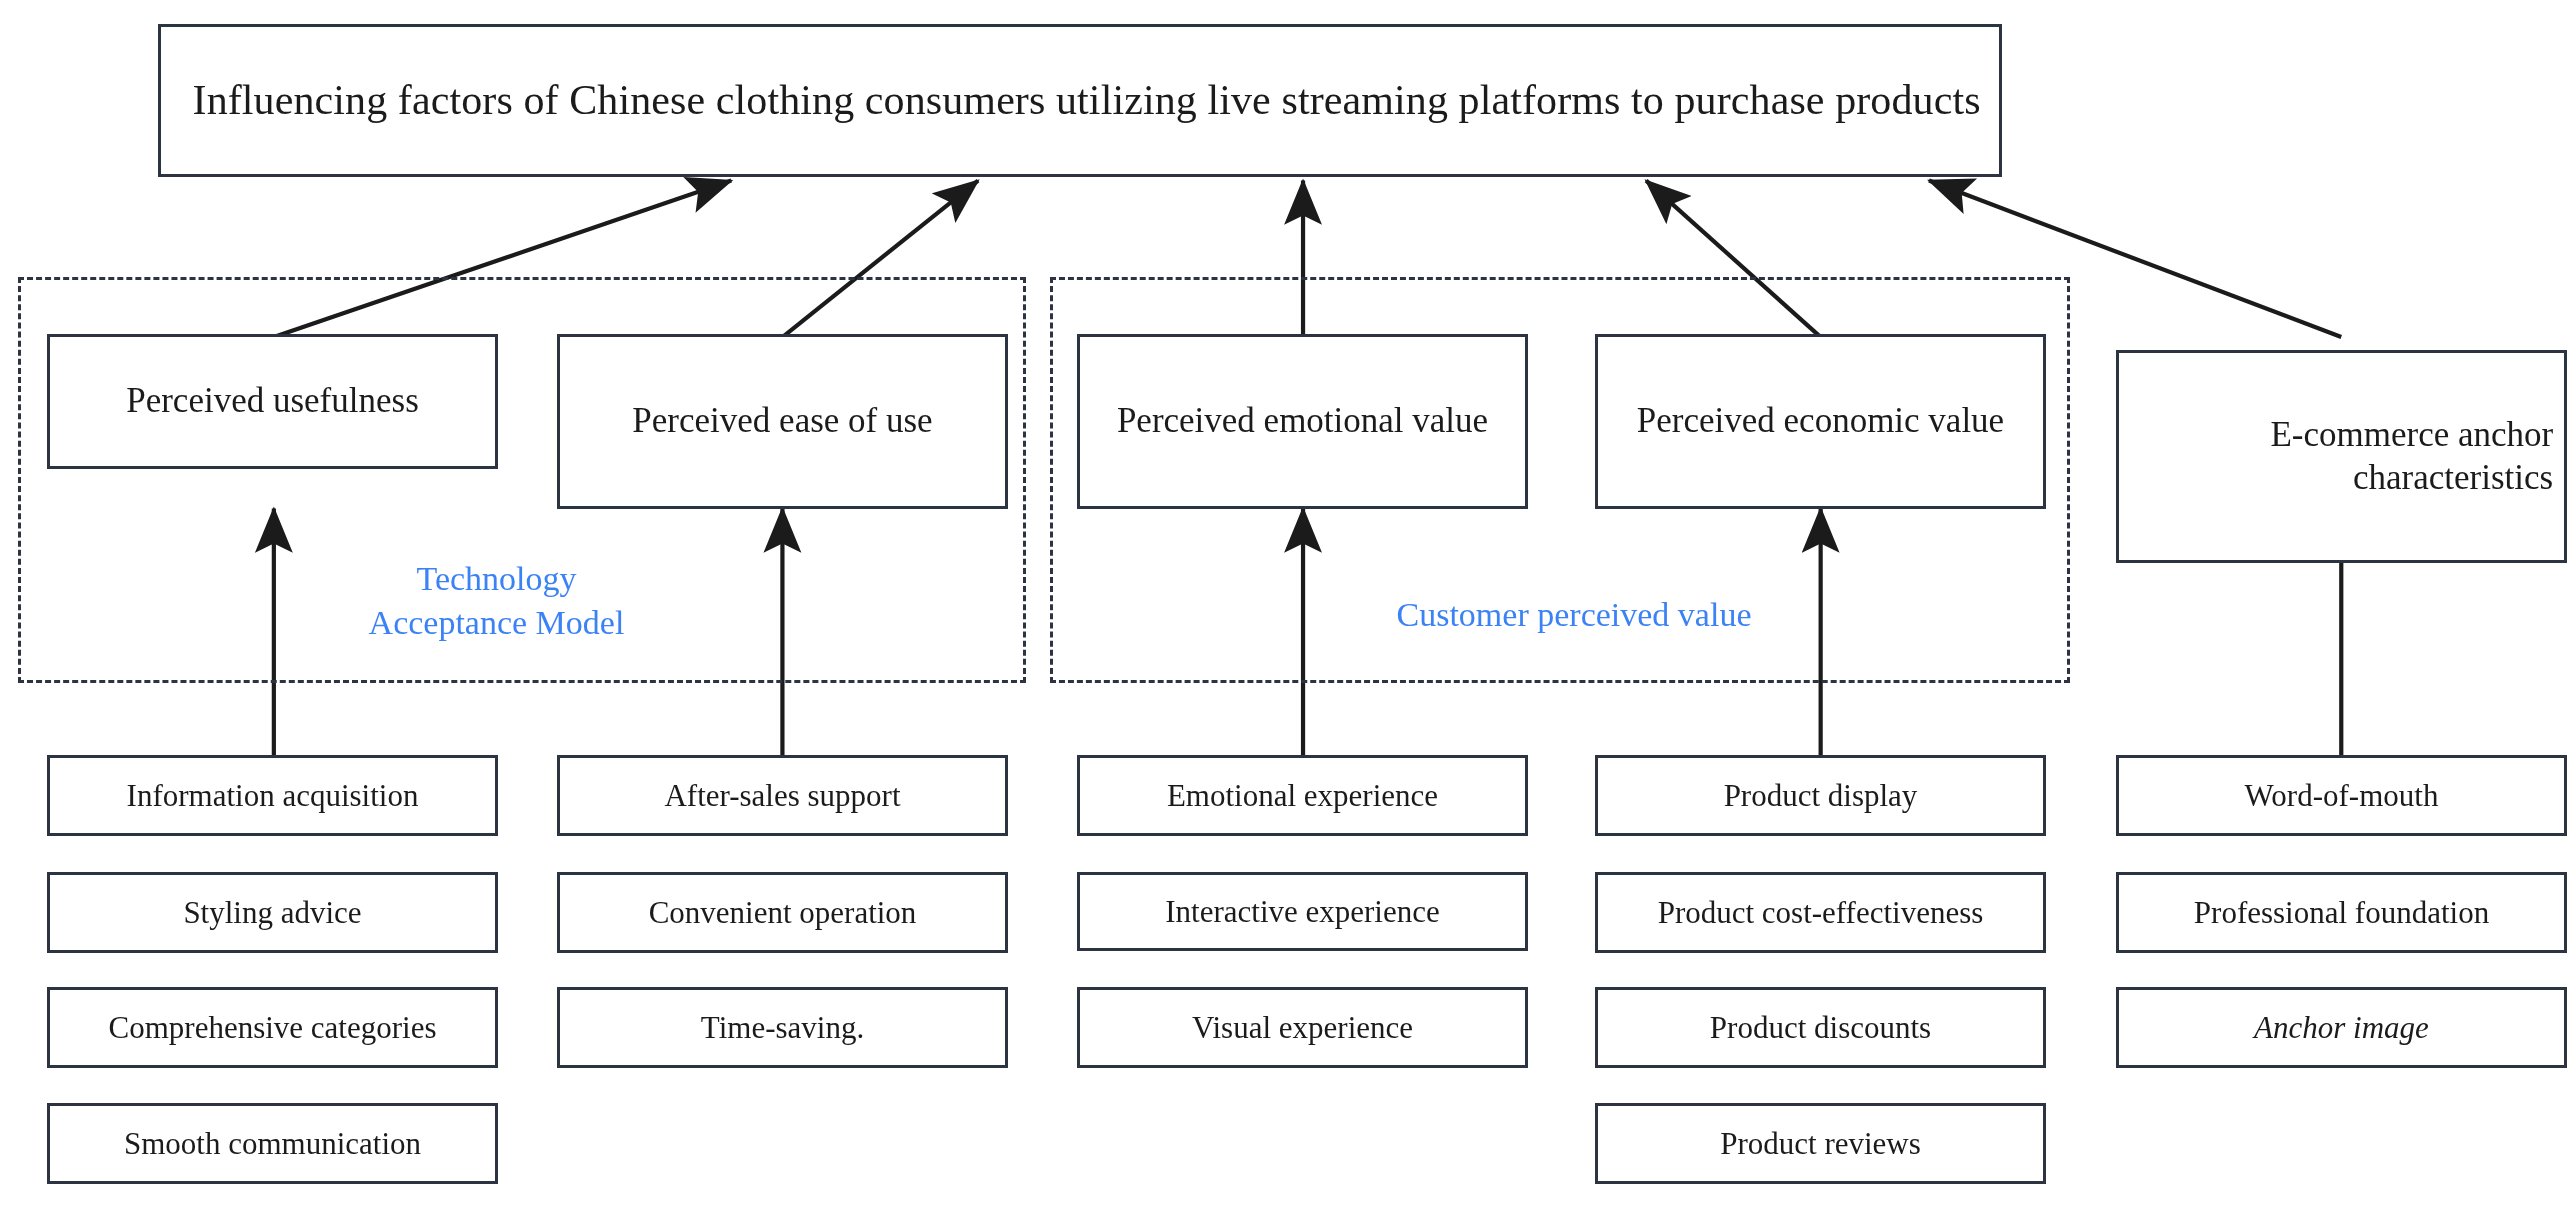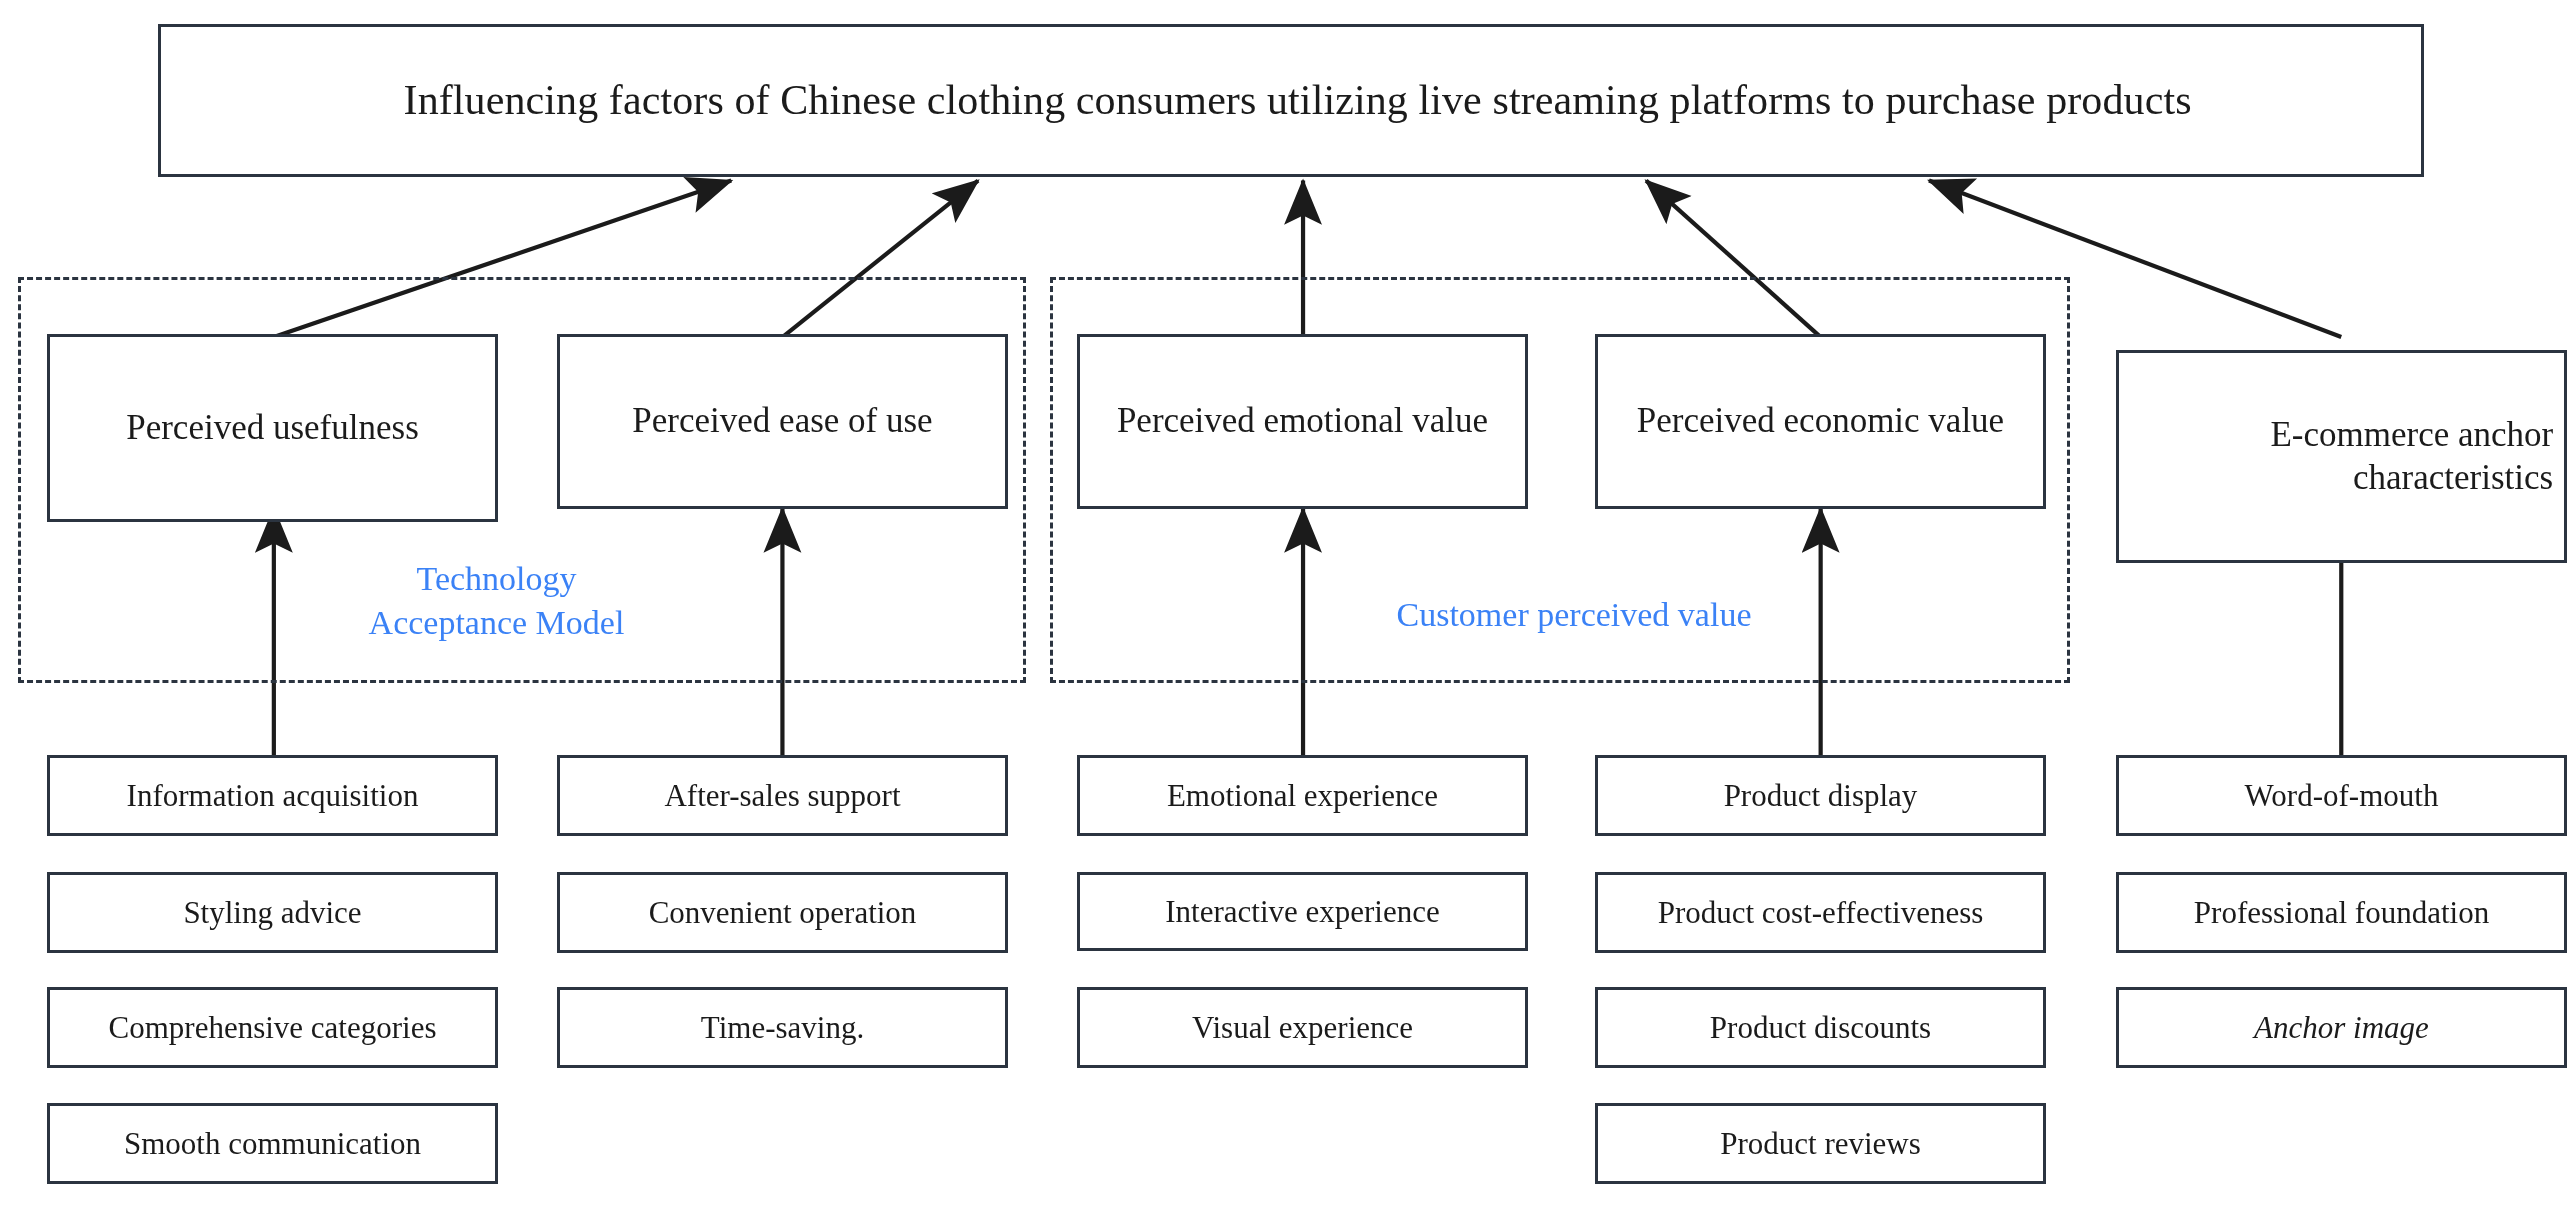"Influencing factors of Chinese clothing" div.node { width: 2266px -> 1844px }
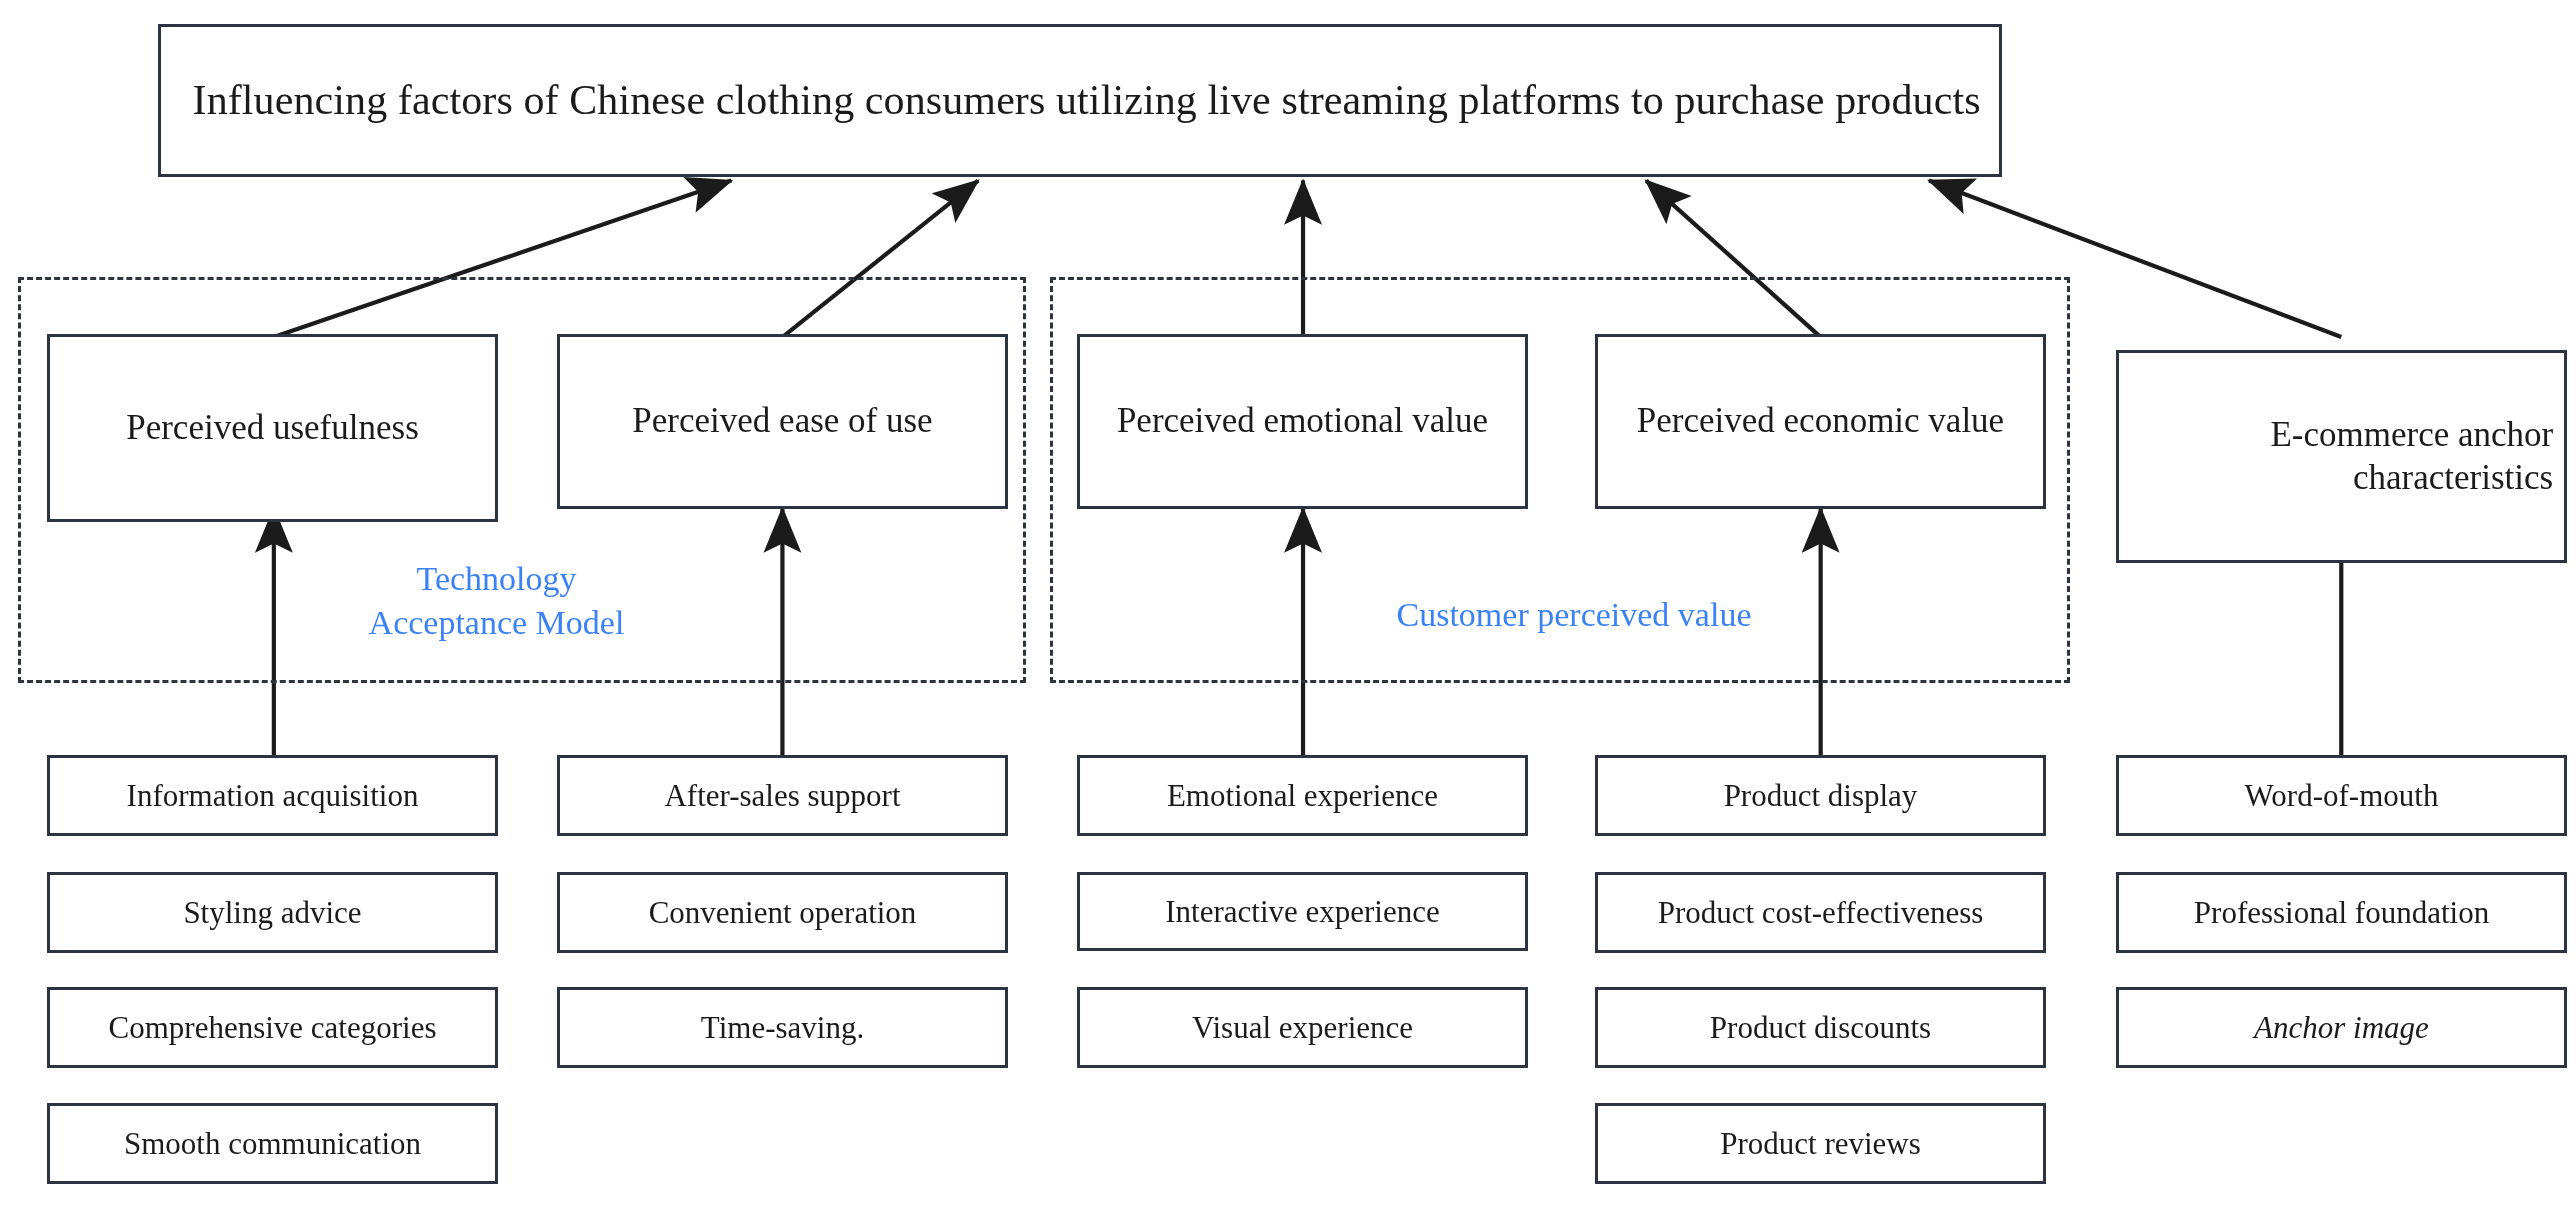"Perceived usefulness" div.node { height: 188px -> 135px }
